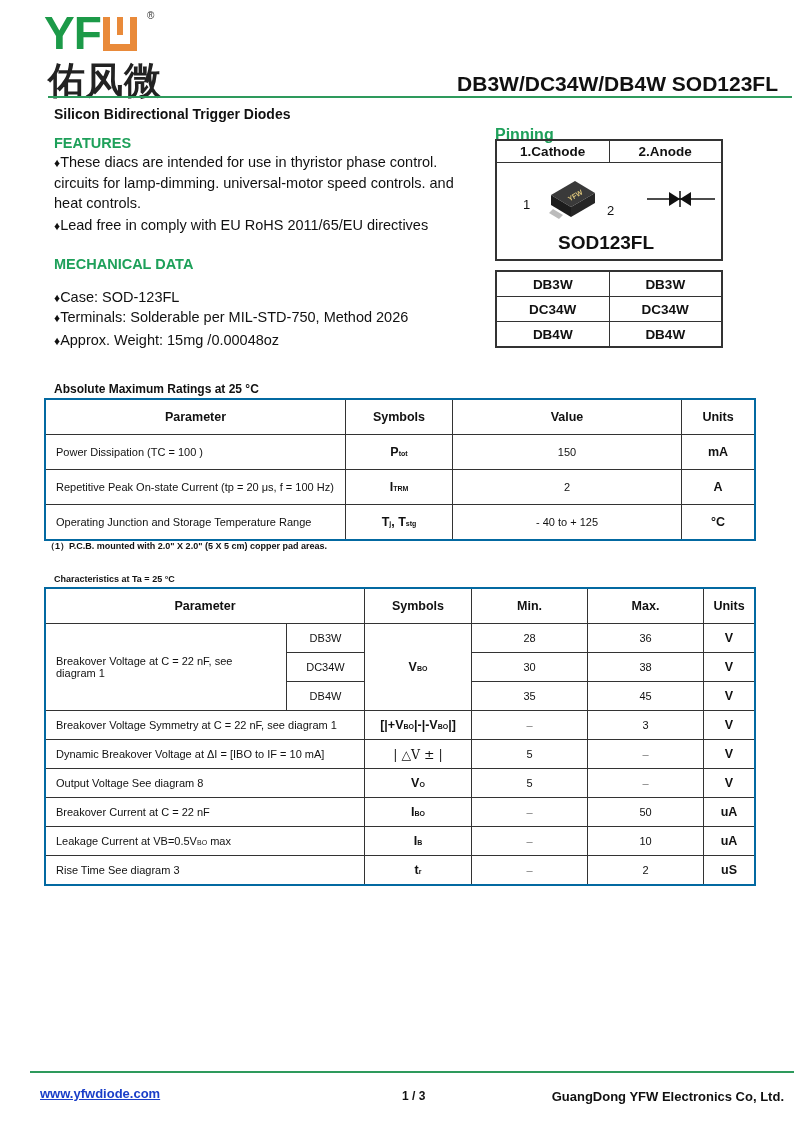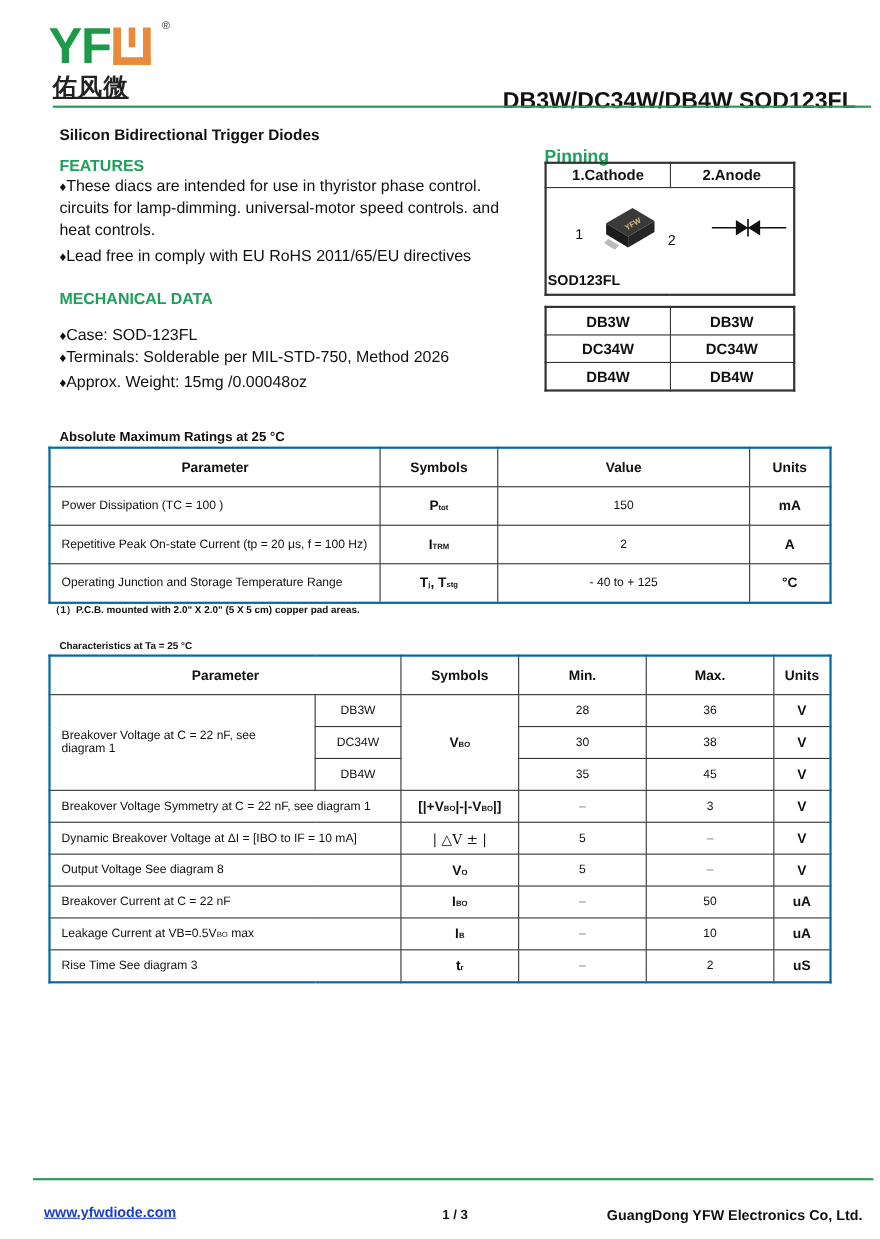"YF" .abs { margin-top: 8px -> none }
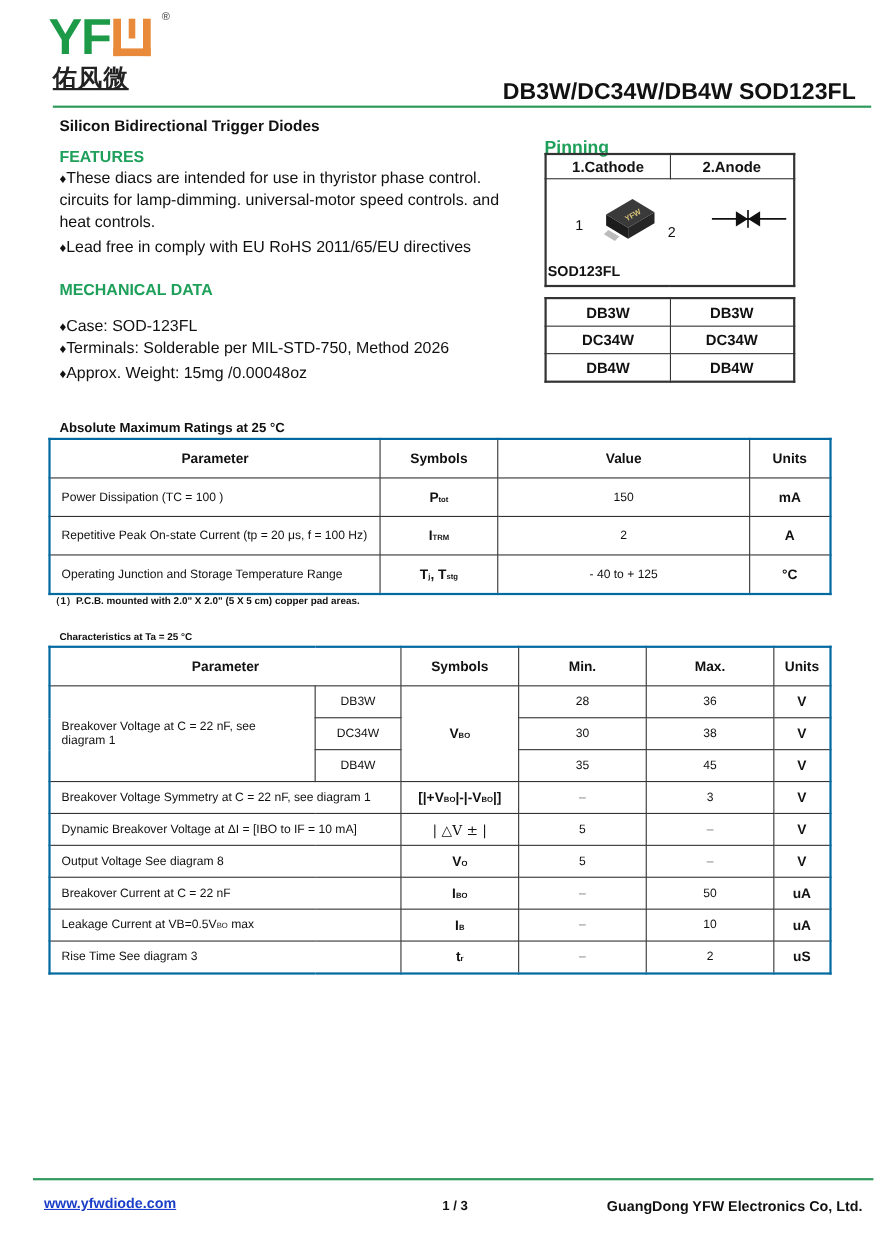"佑风微" .logo-cn { font-size: 22px -> 37px; text-decoration: underline -> none }
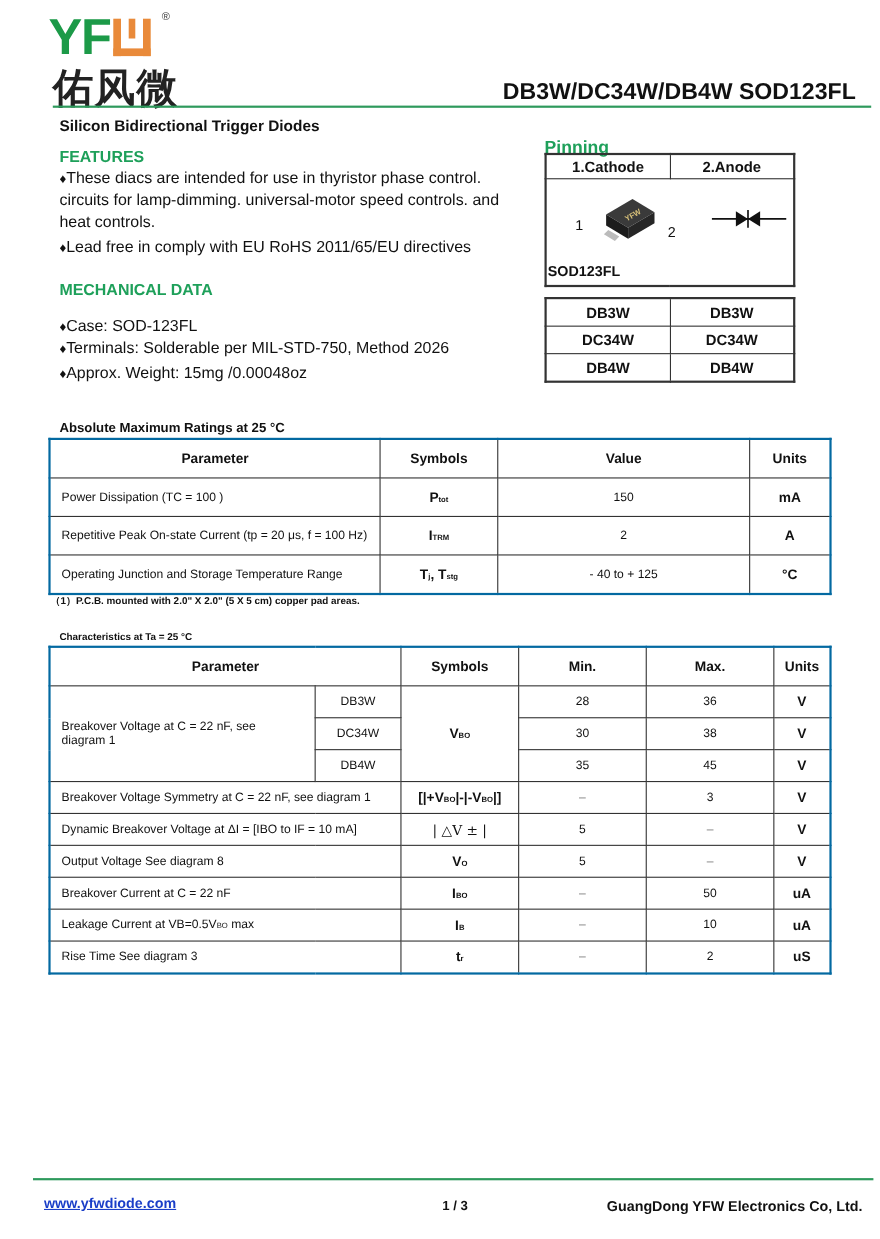"SOD123FL" div { font-size: 13px -> 19px; text-align: left -> center }
